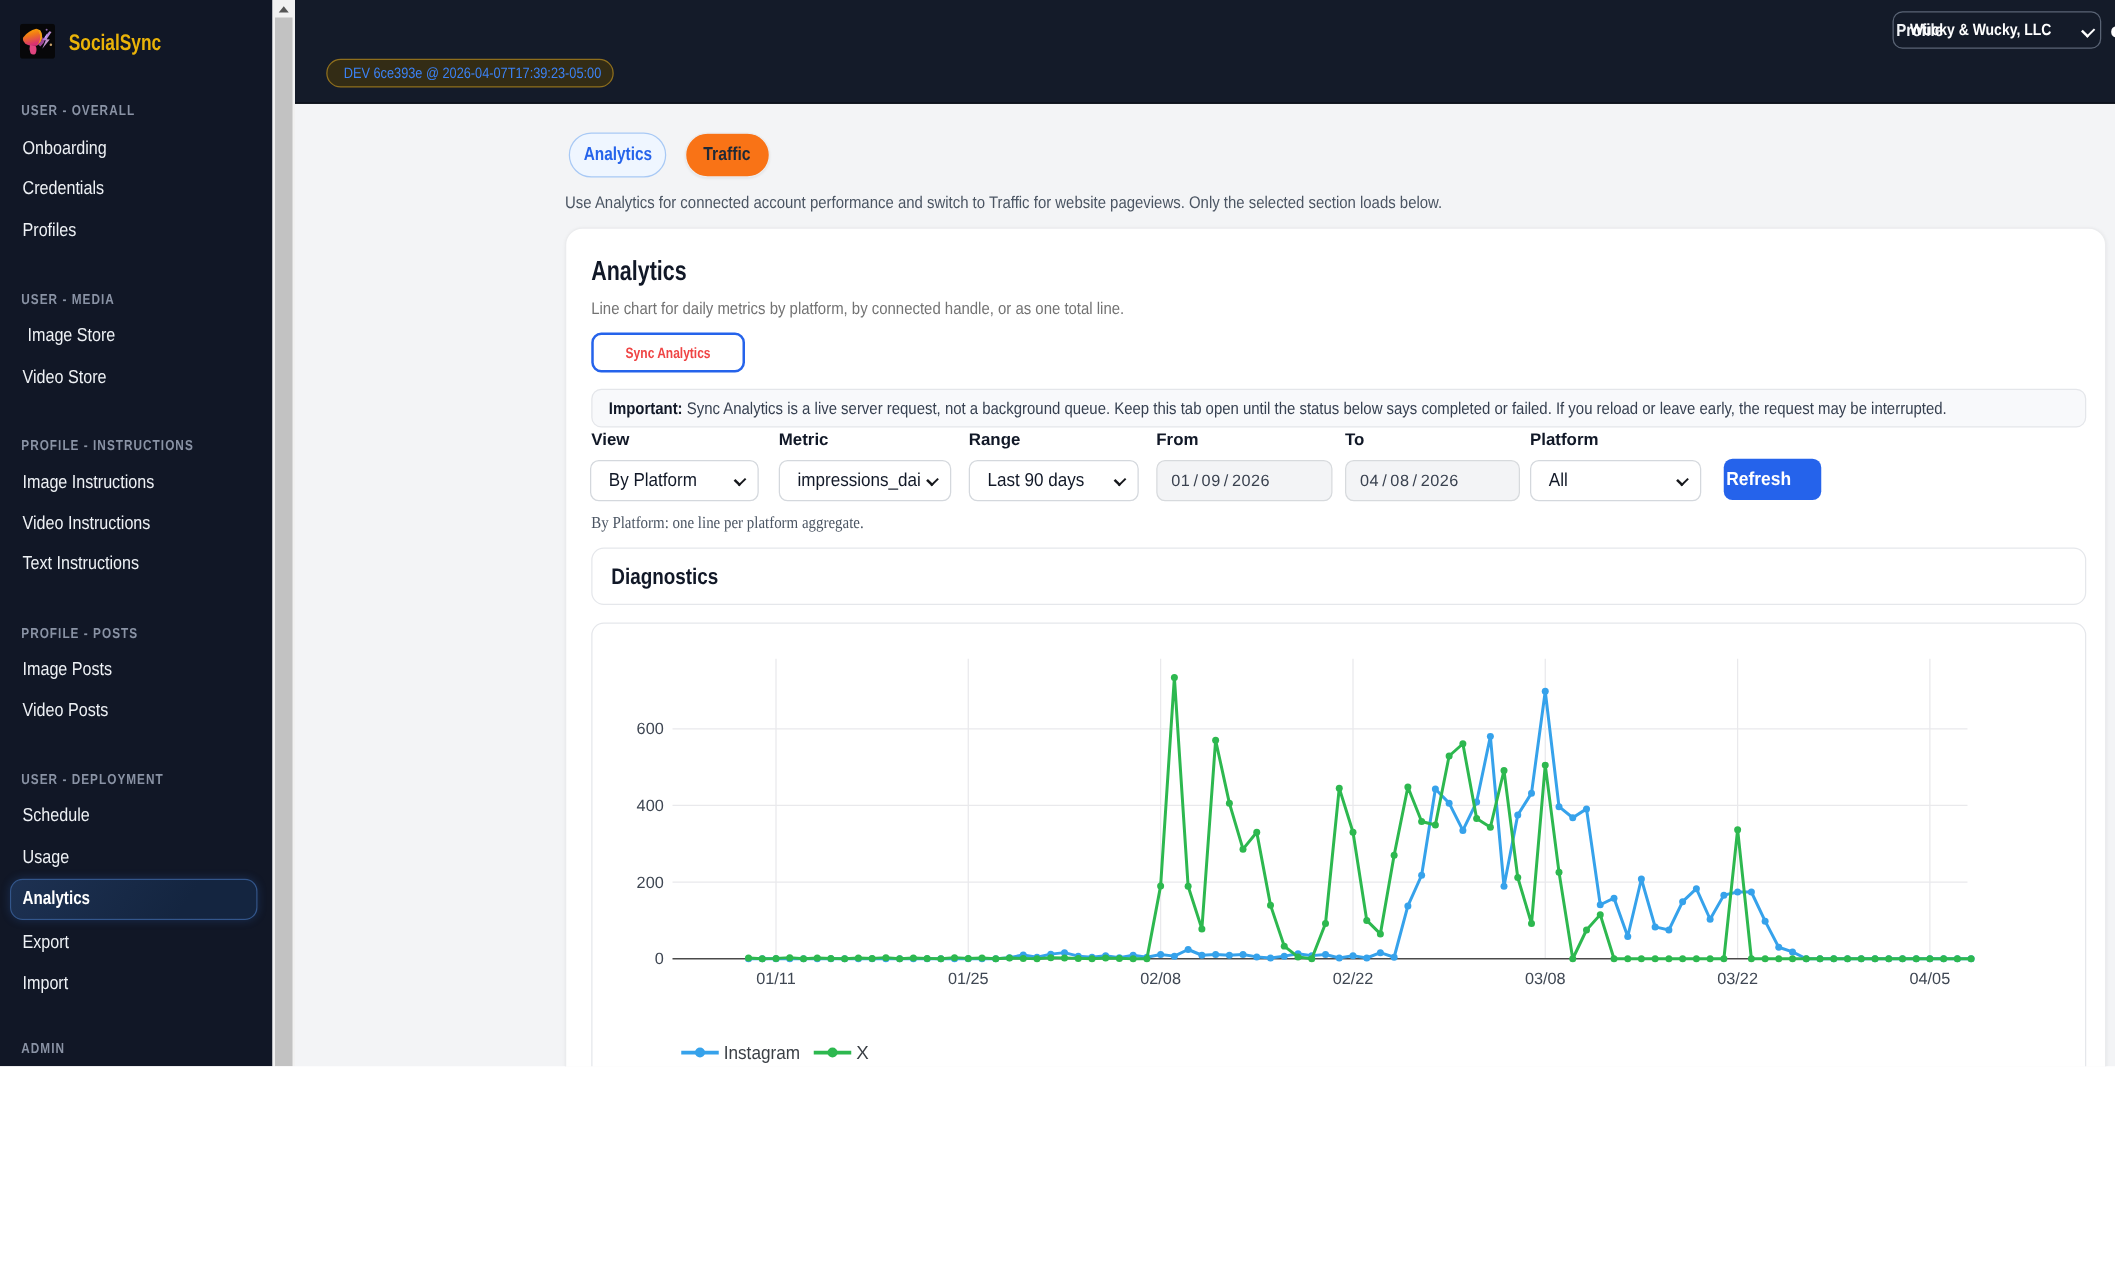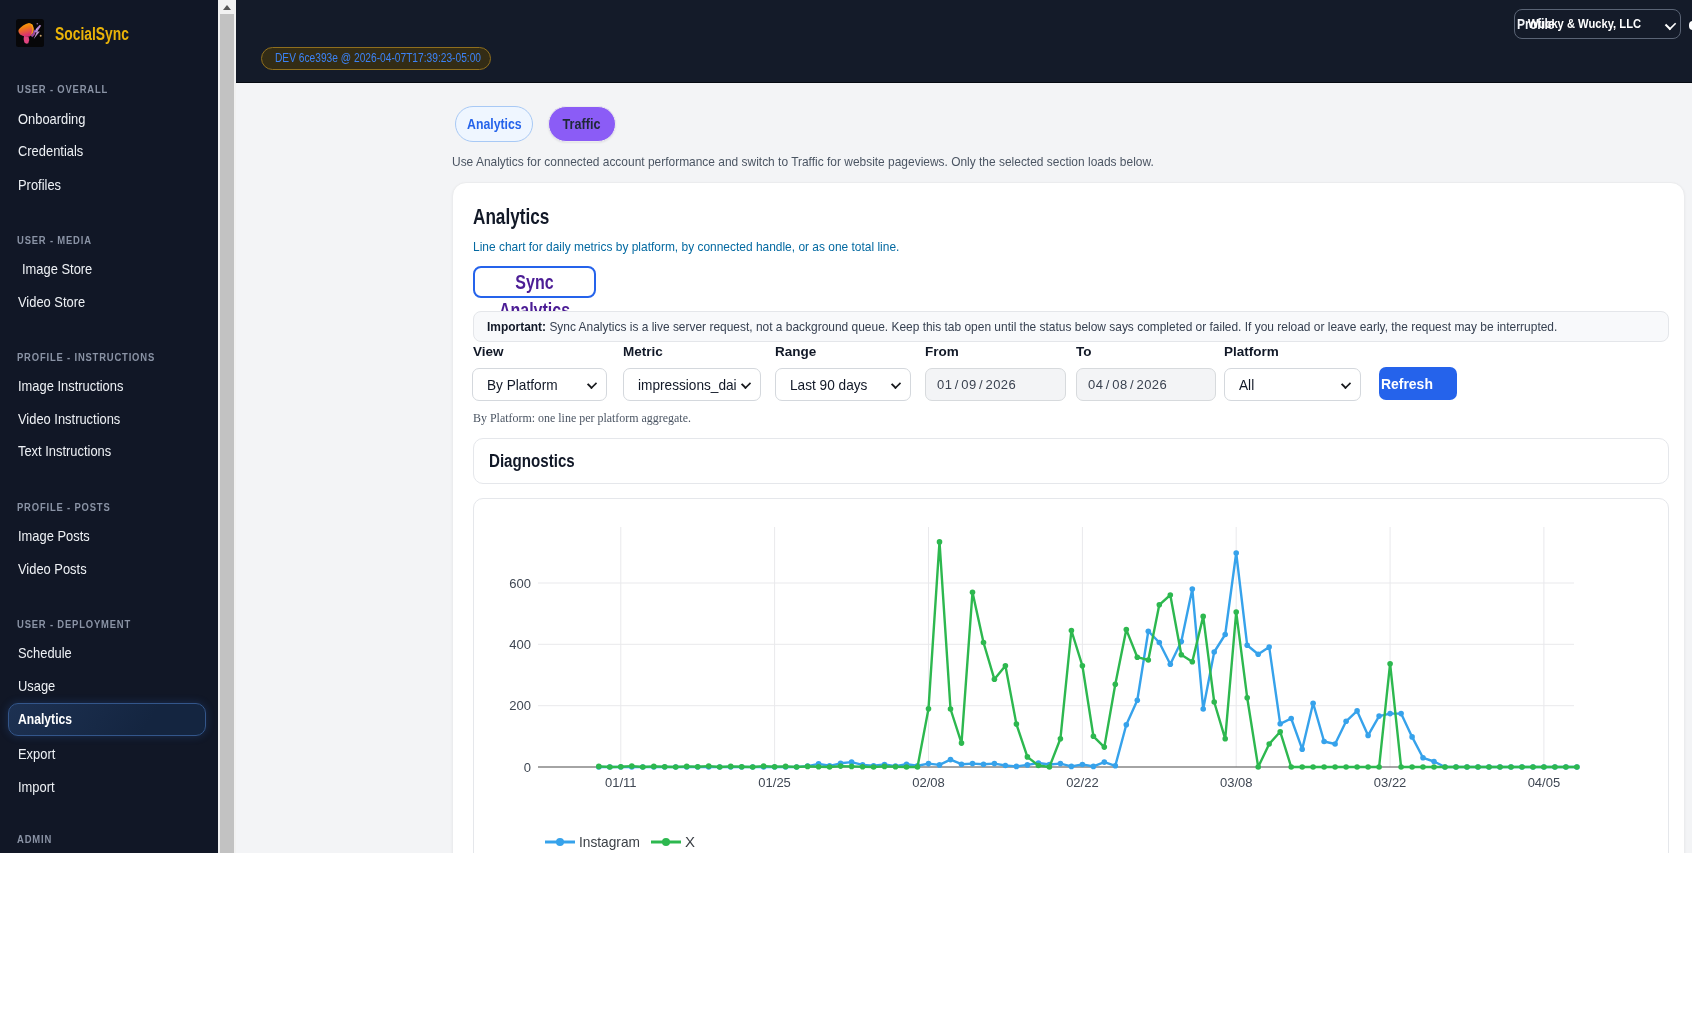"Traffic" #tab-tr { background: #8b5cf6 -> #f97316 }
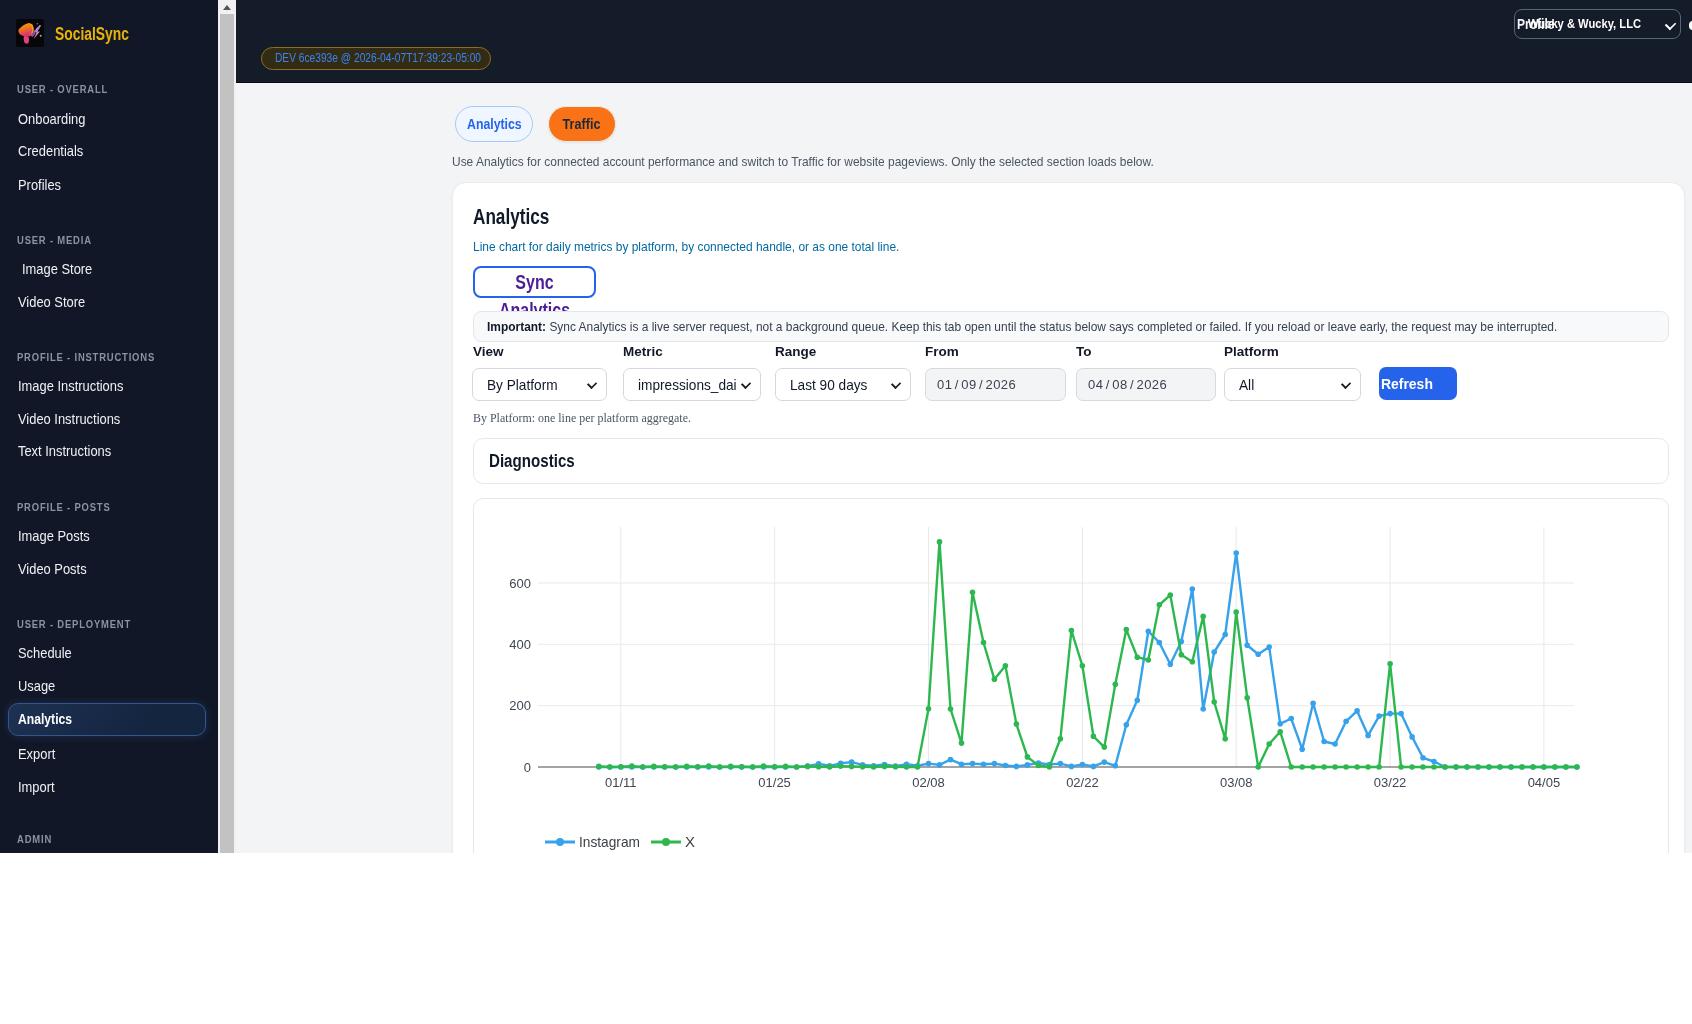"Line chart for daily metrics" #card .sub { color: #0369a1 -> #737373 }
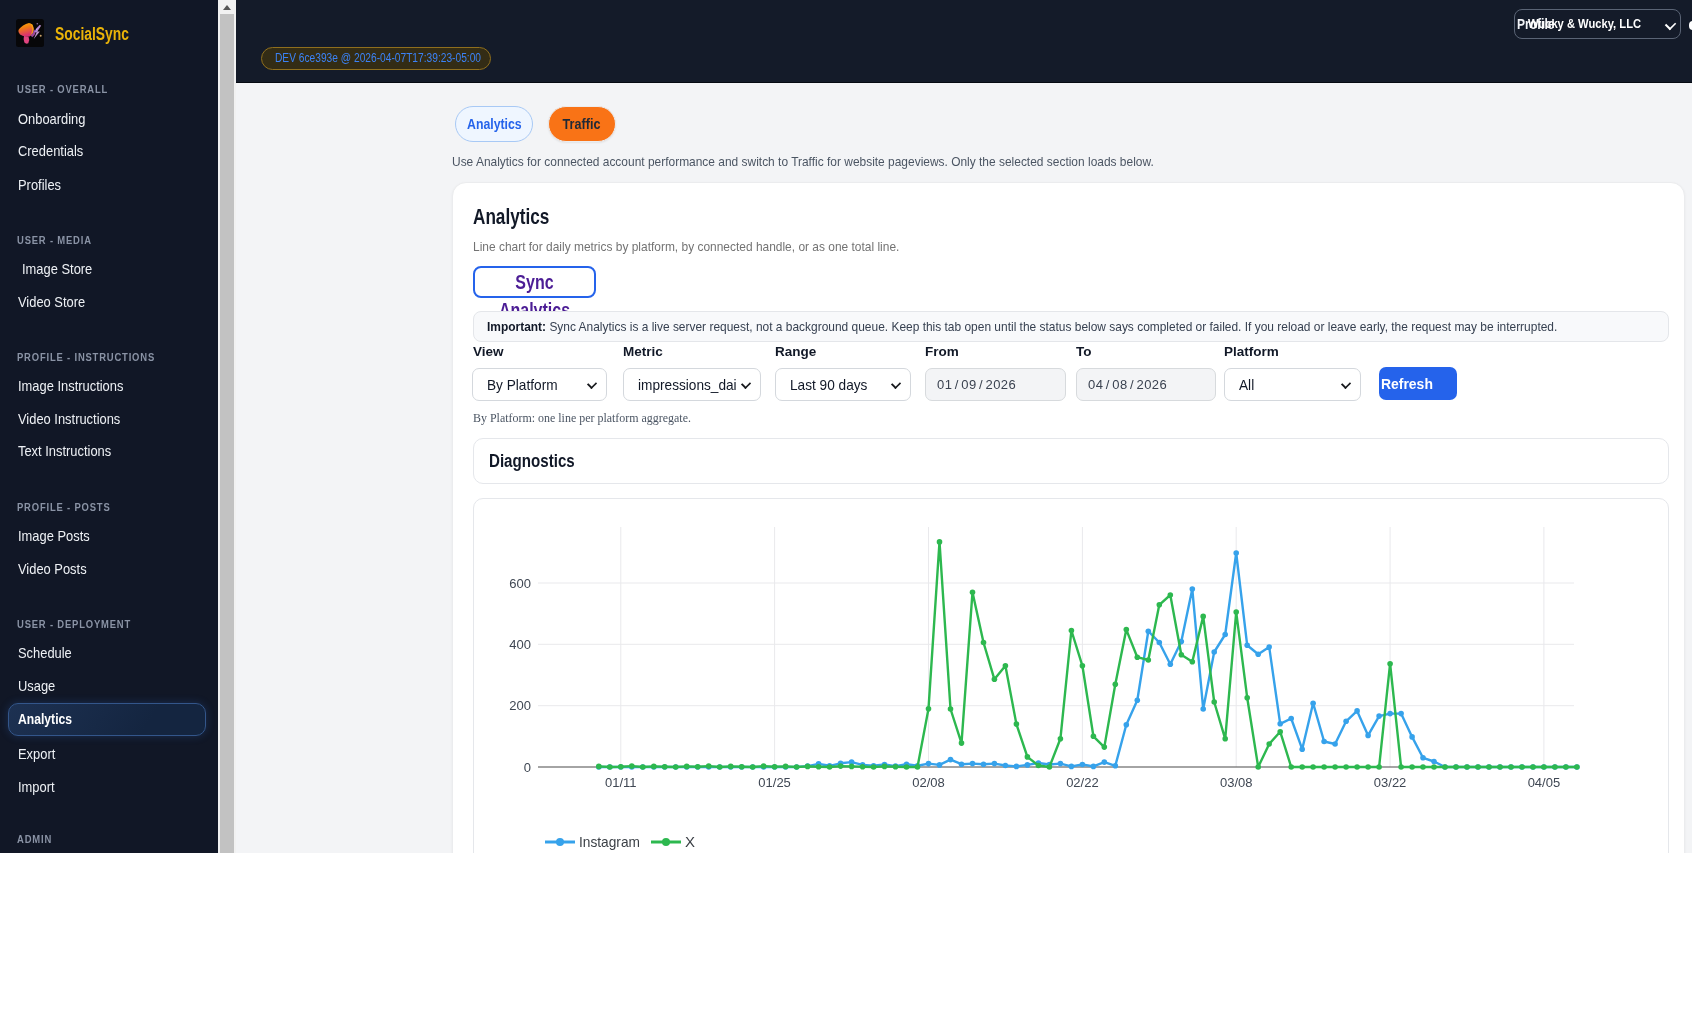"Sync Analytics" #syncbtn { color: #4c1d95 -> #ef4444; font-size: 20px -> 12px }
